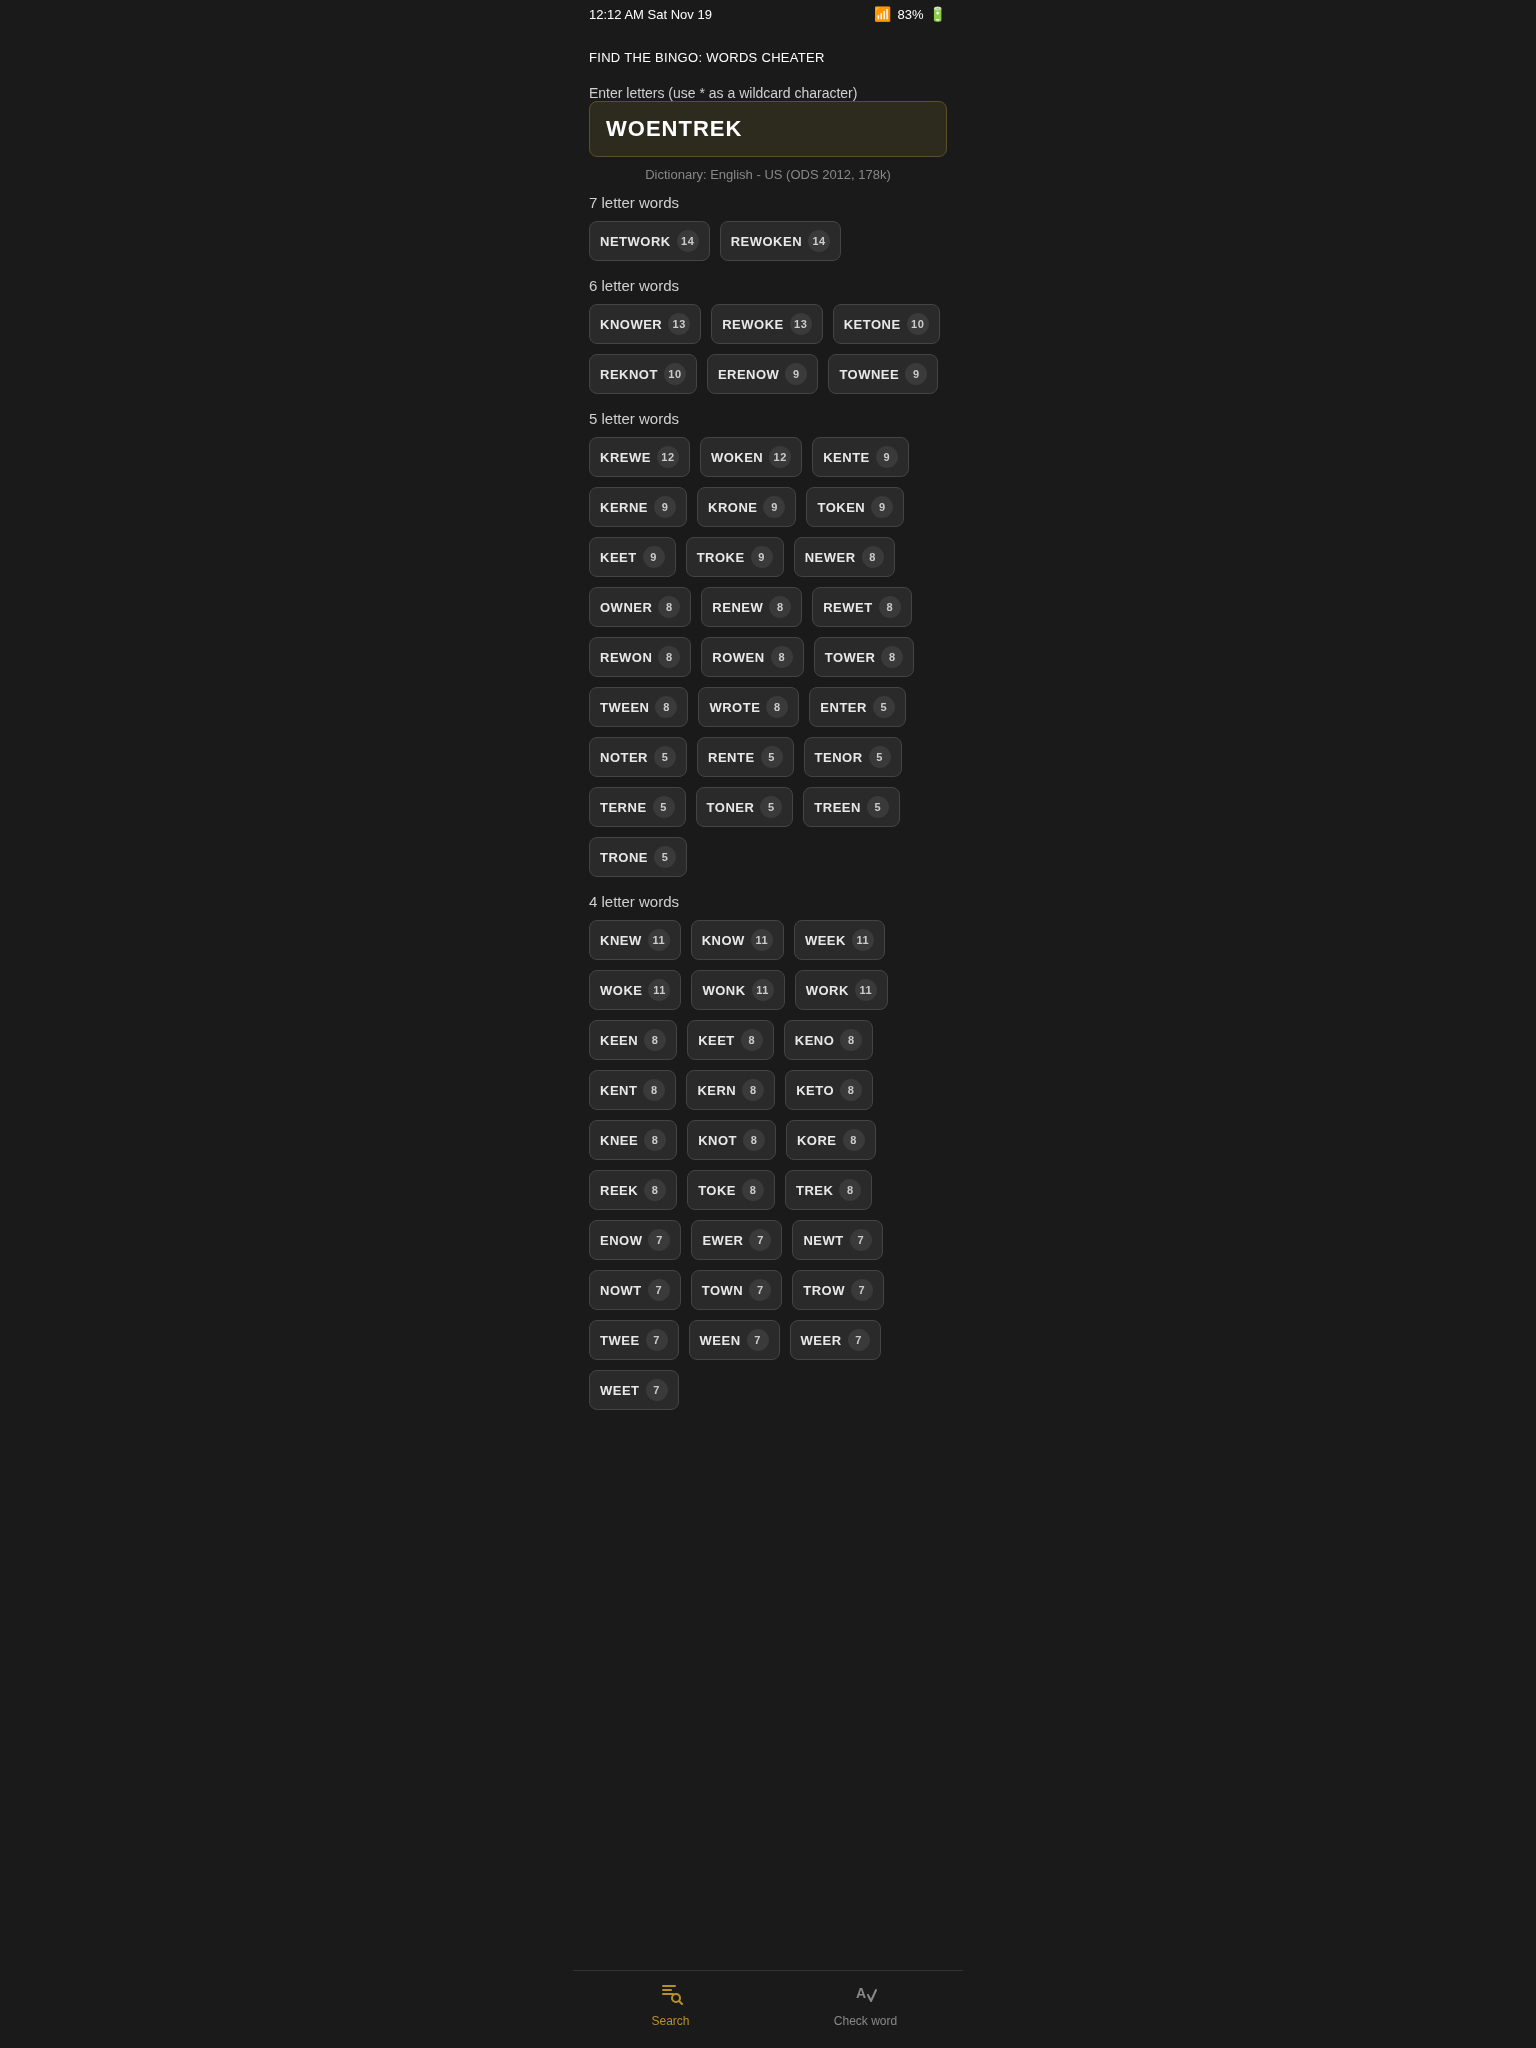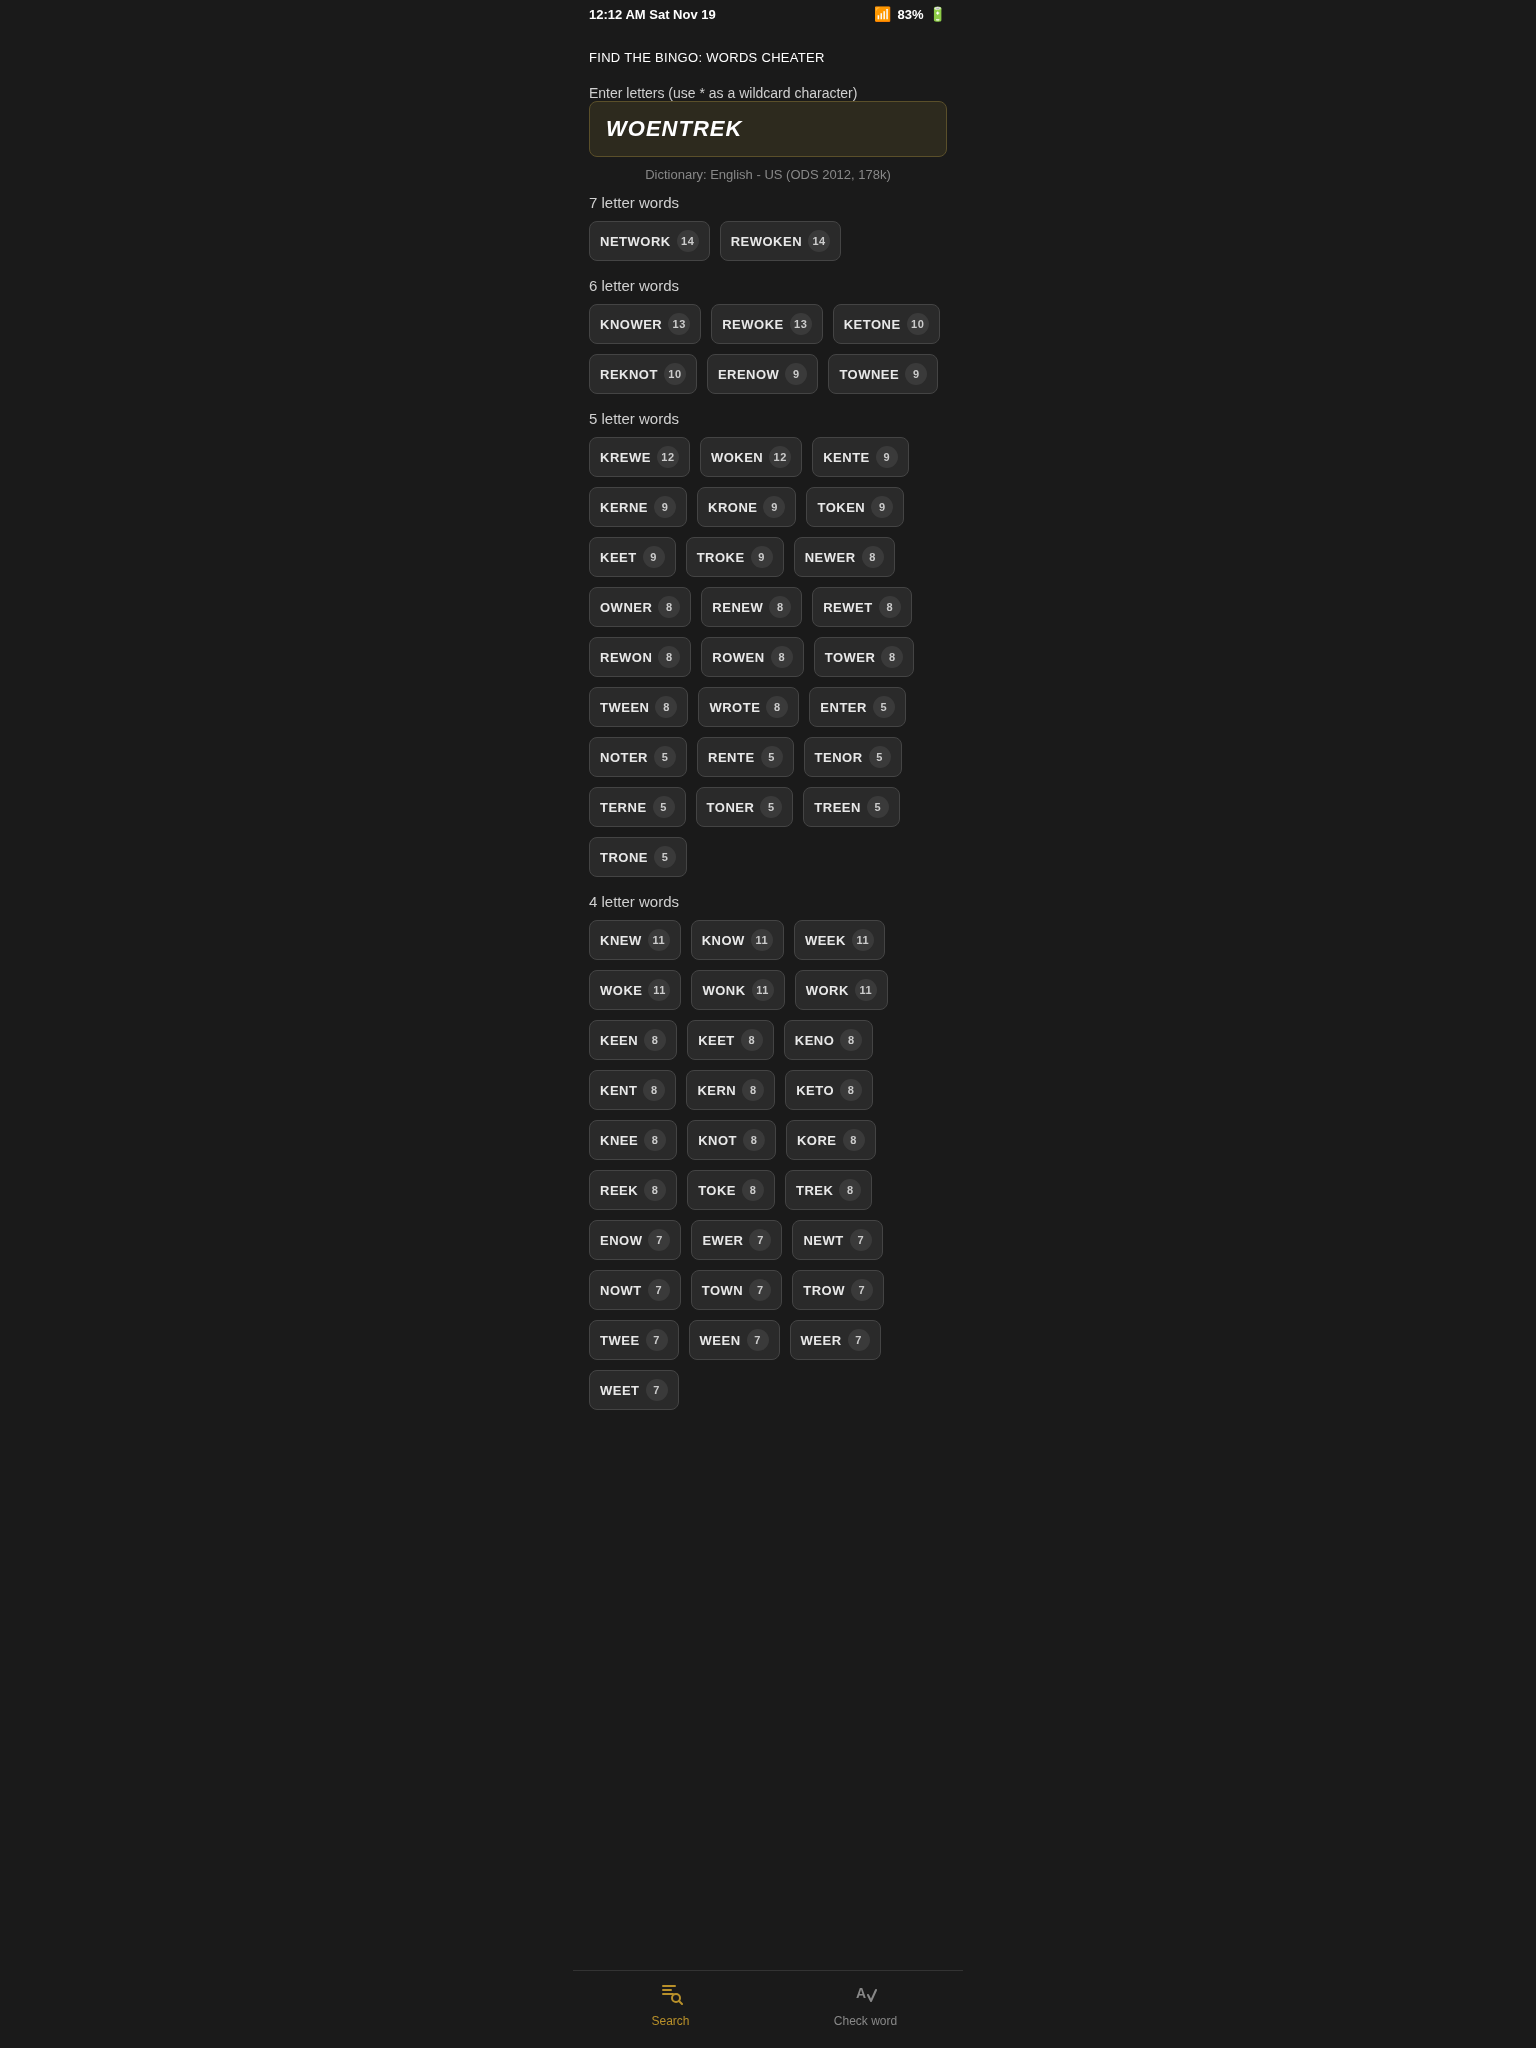"12:12 AM Sat Nov 19" .status-bar { font-weight: 700 -> 400 }
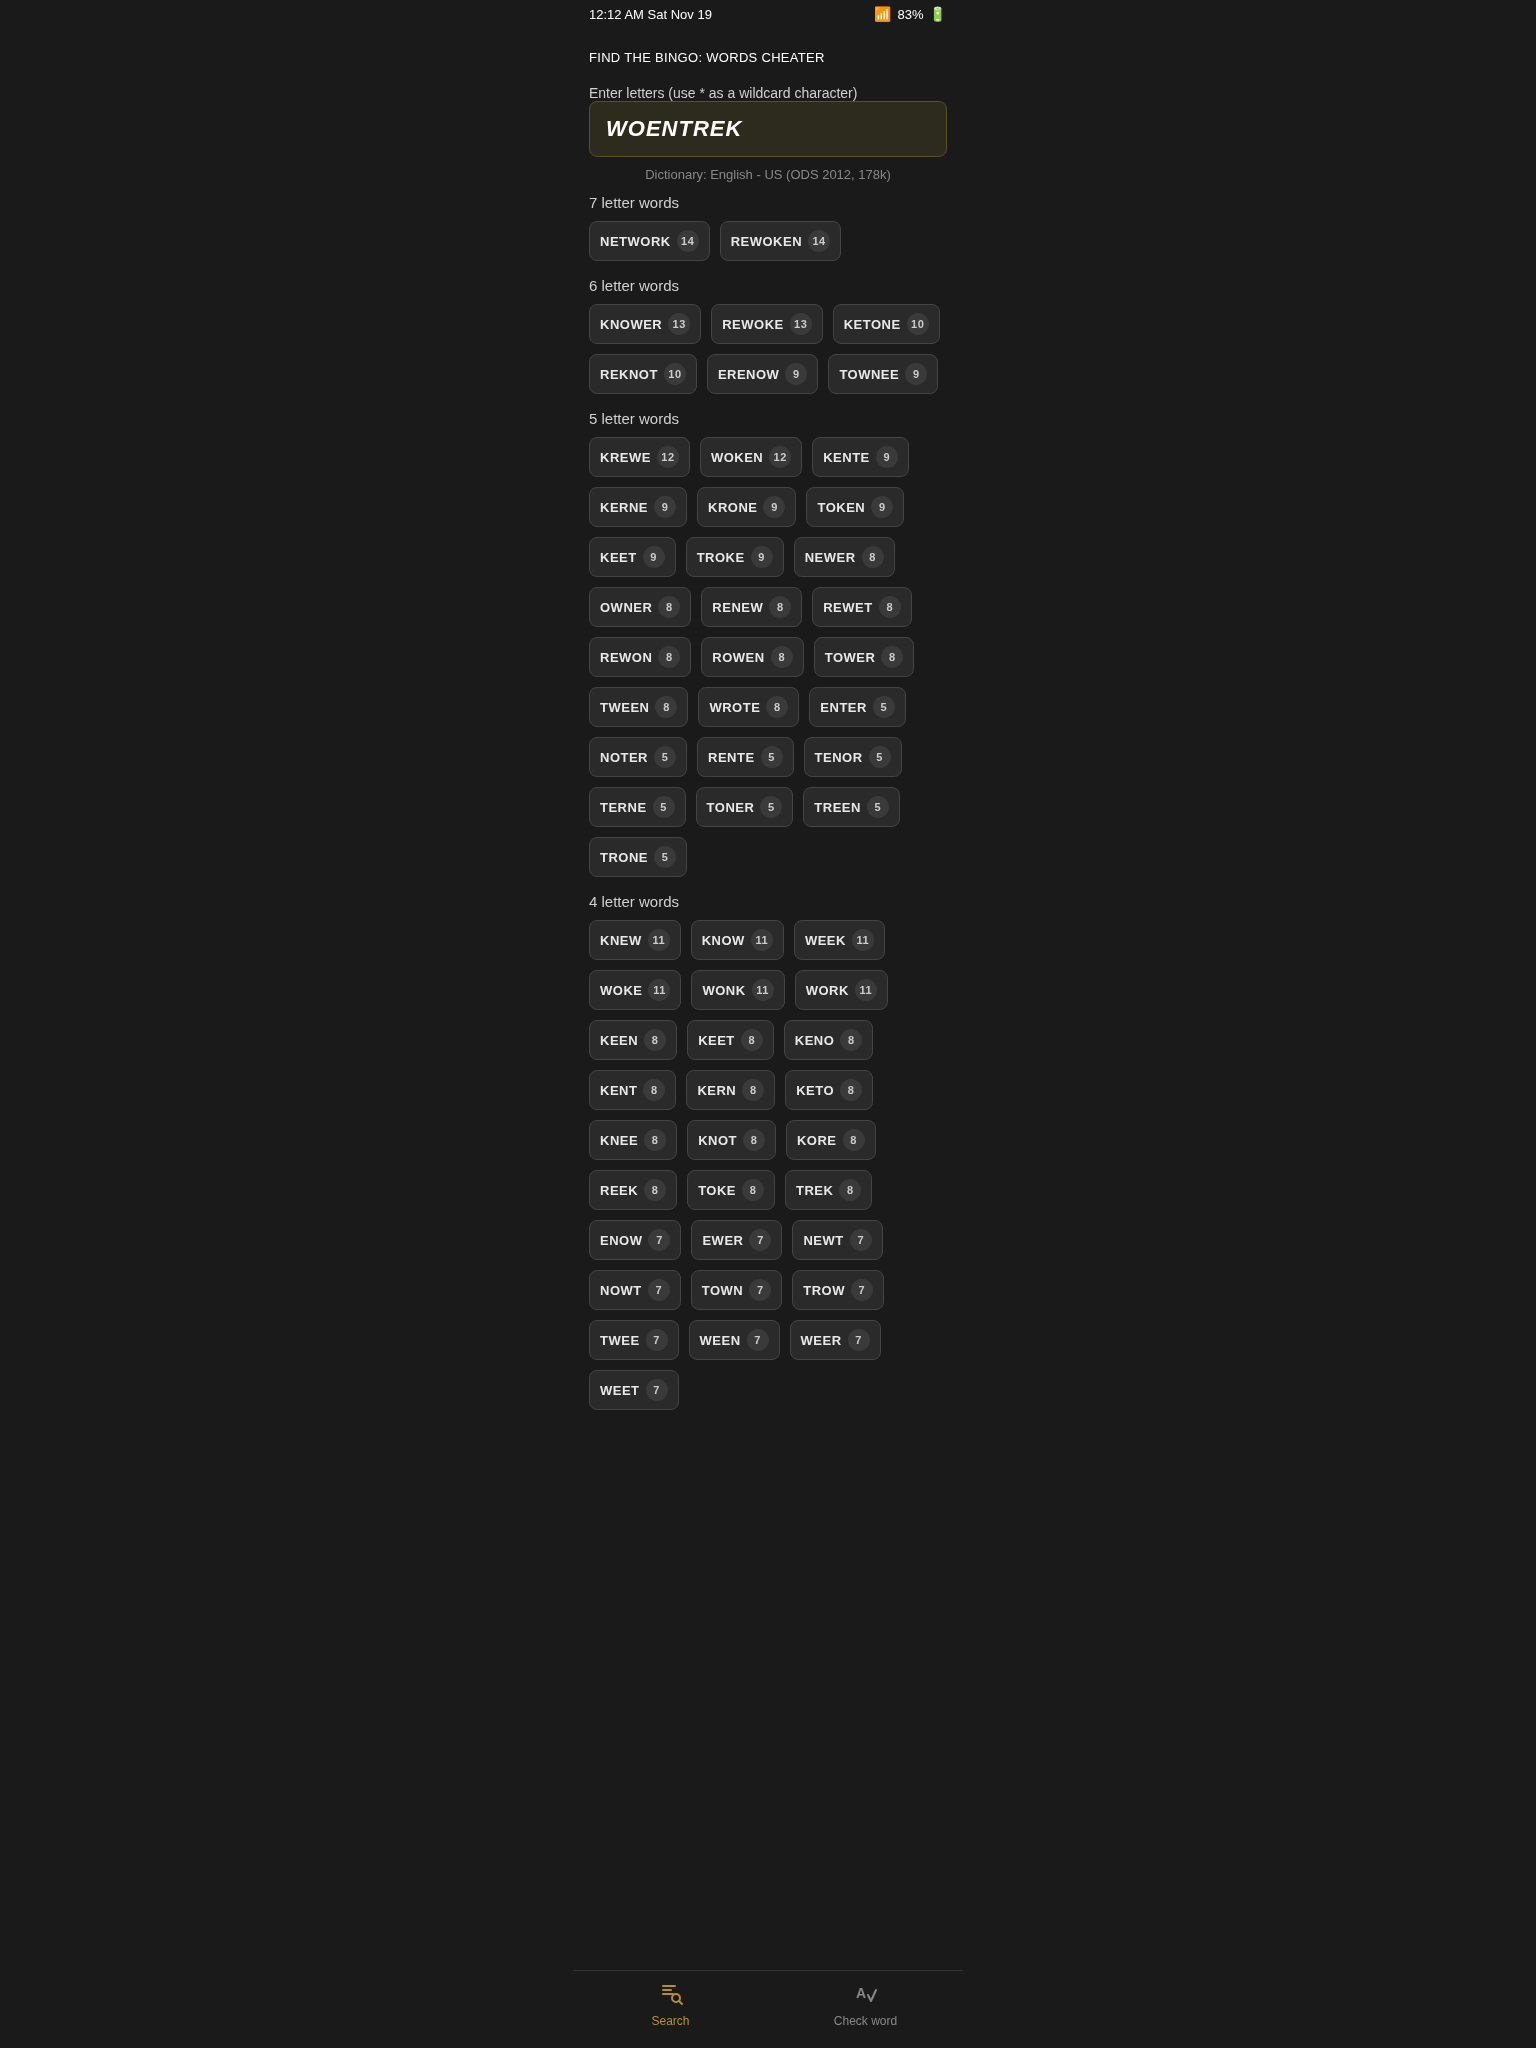"WOENTREK" .letter-input { font-style: italic -> none }
